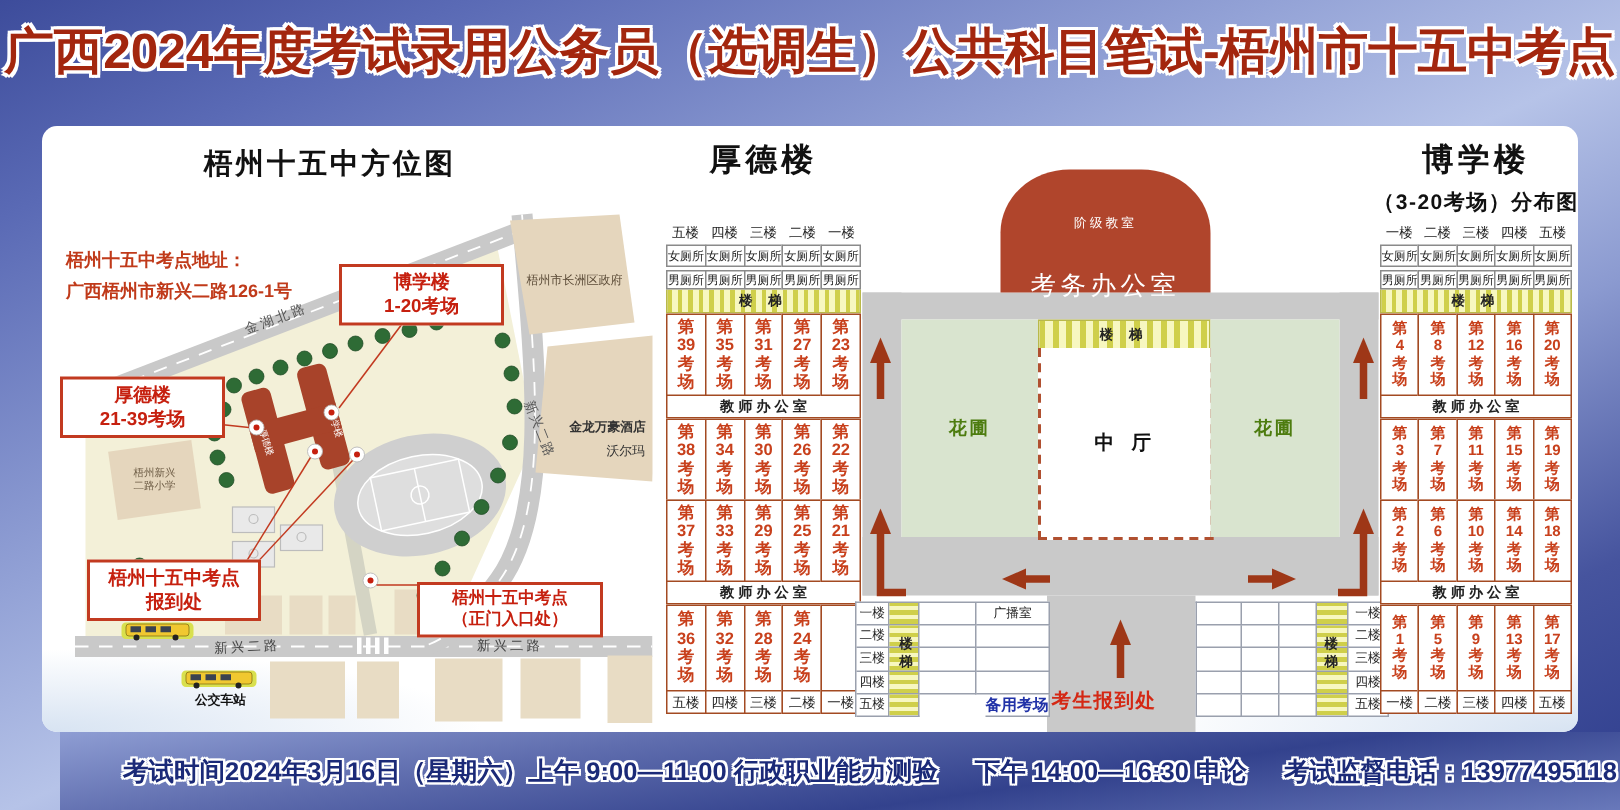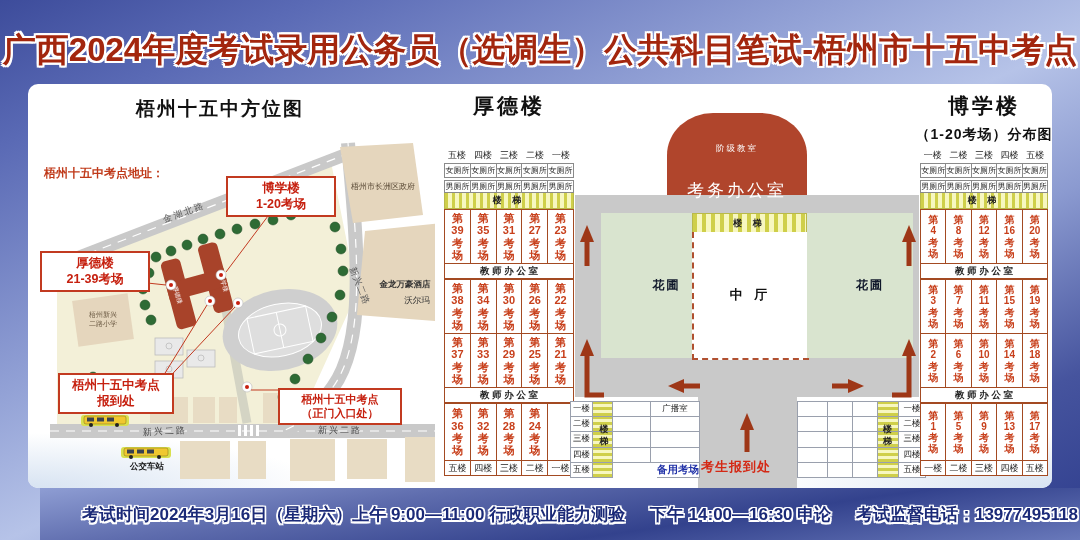"广西2024年度考试录用公务员（选调生）公共科目笔试-梧州市十五中考点" .main-title { top: 28px -> 12px }
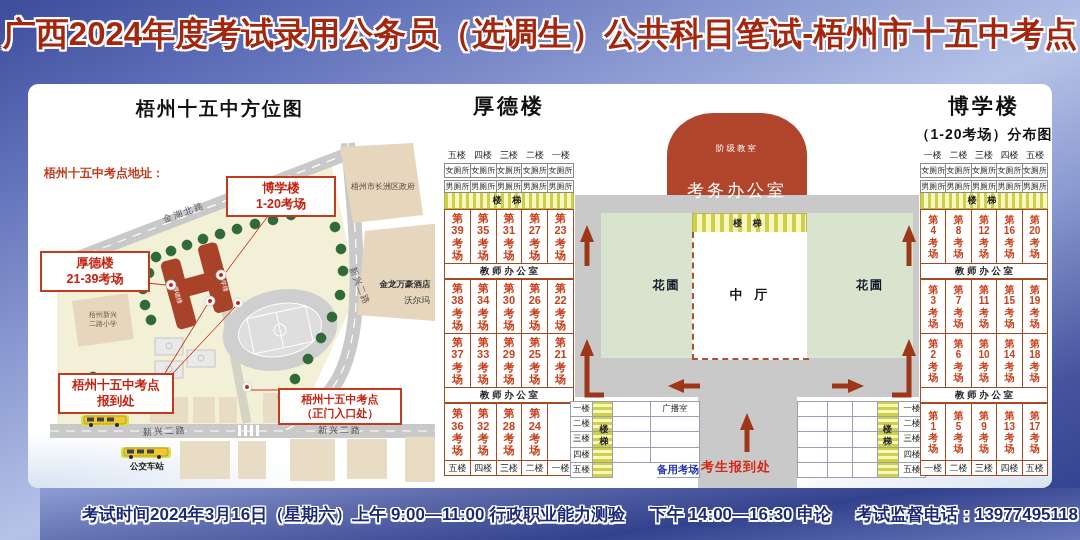"（1-20考场）分布图" div.bsub { text: 1-20 -> 3-20 }
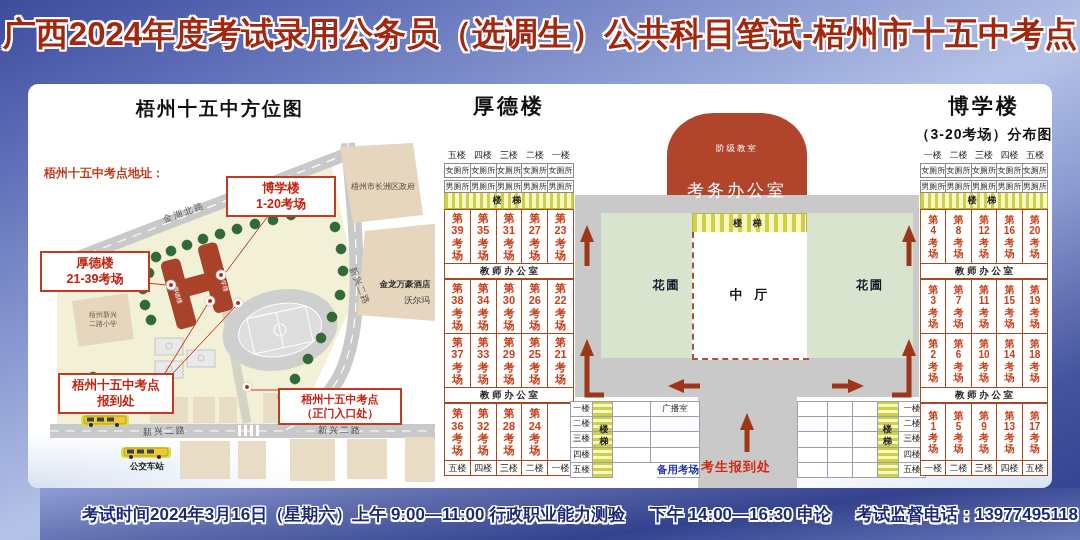"广西梧州市新兴二路126-1号" div { html: none -> <div>广西梧州市新兴二路126-1号</div> }
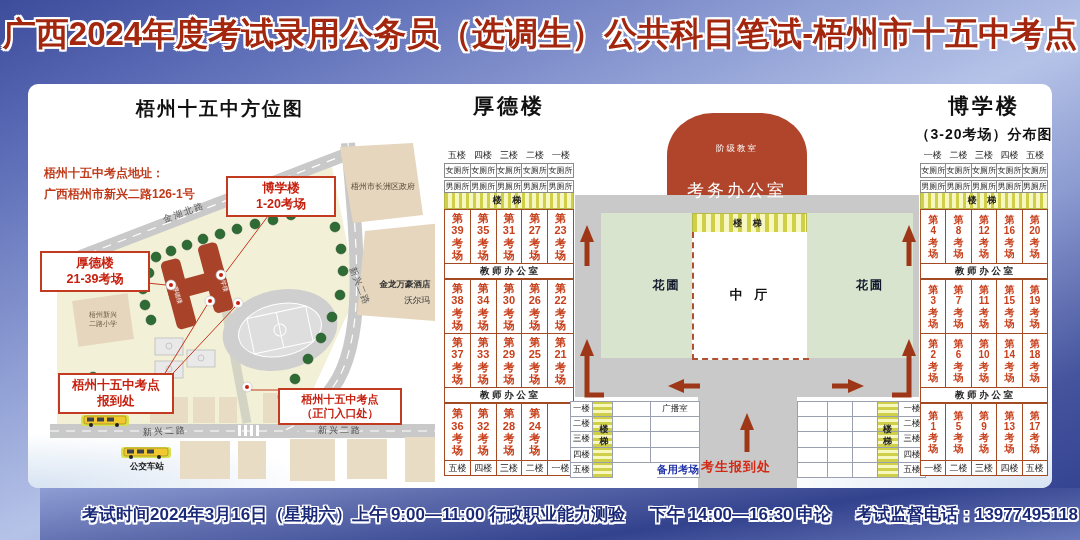"花圃" .garden { color: #0f172a -> #4d7c0f; padding-left: 20px -> none }
